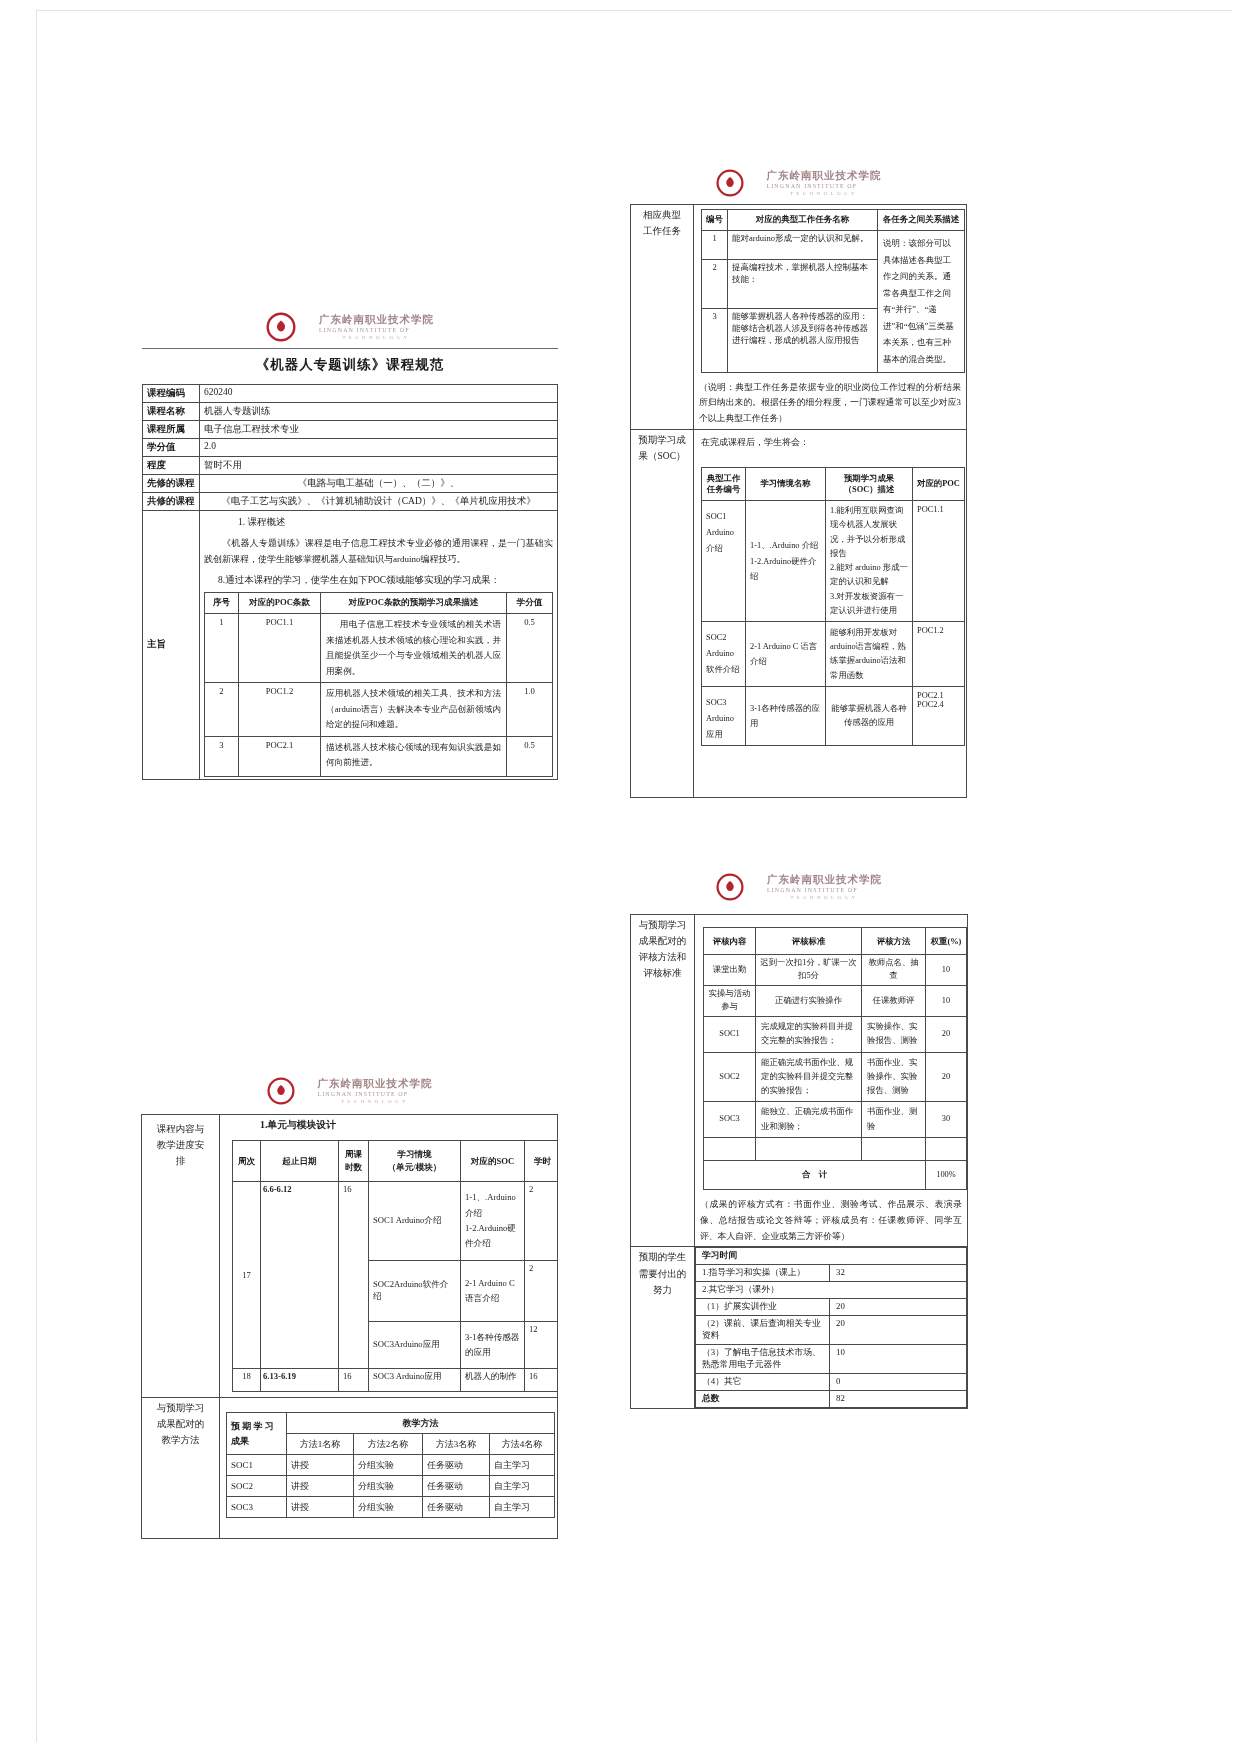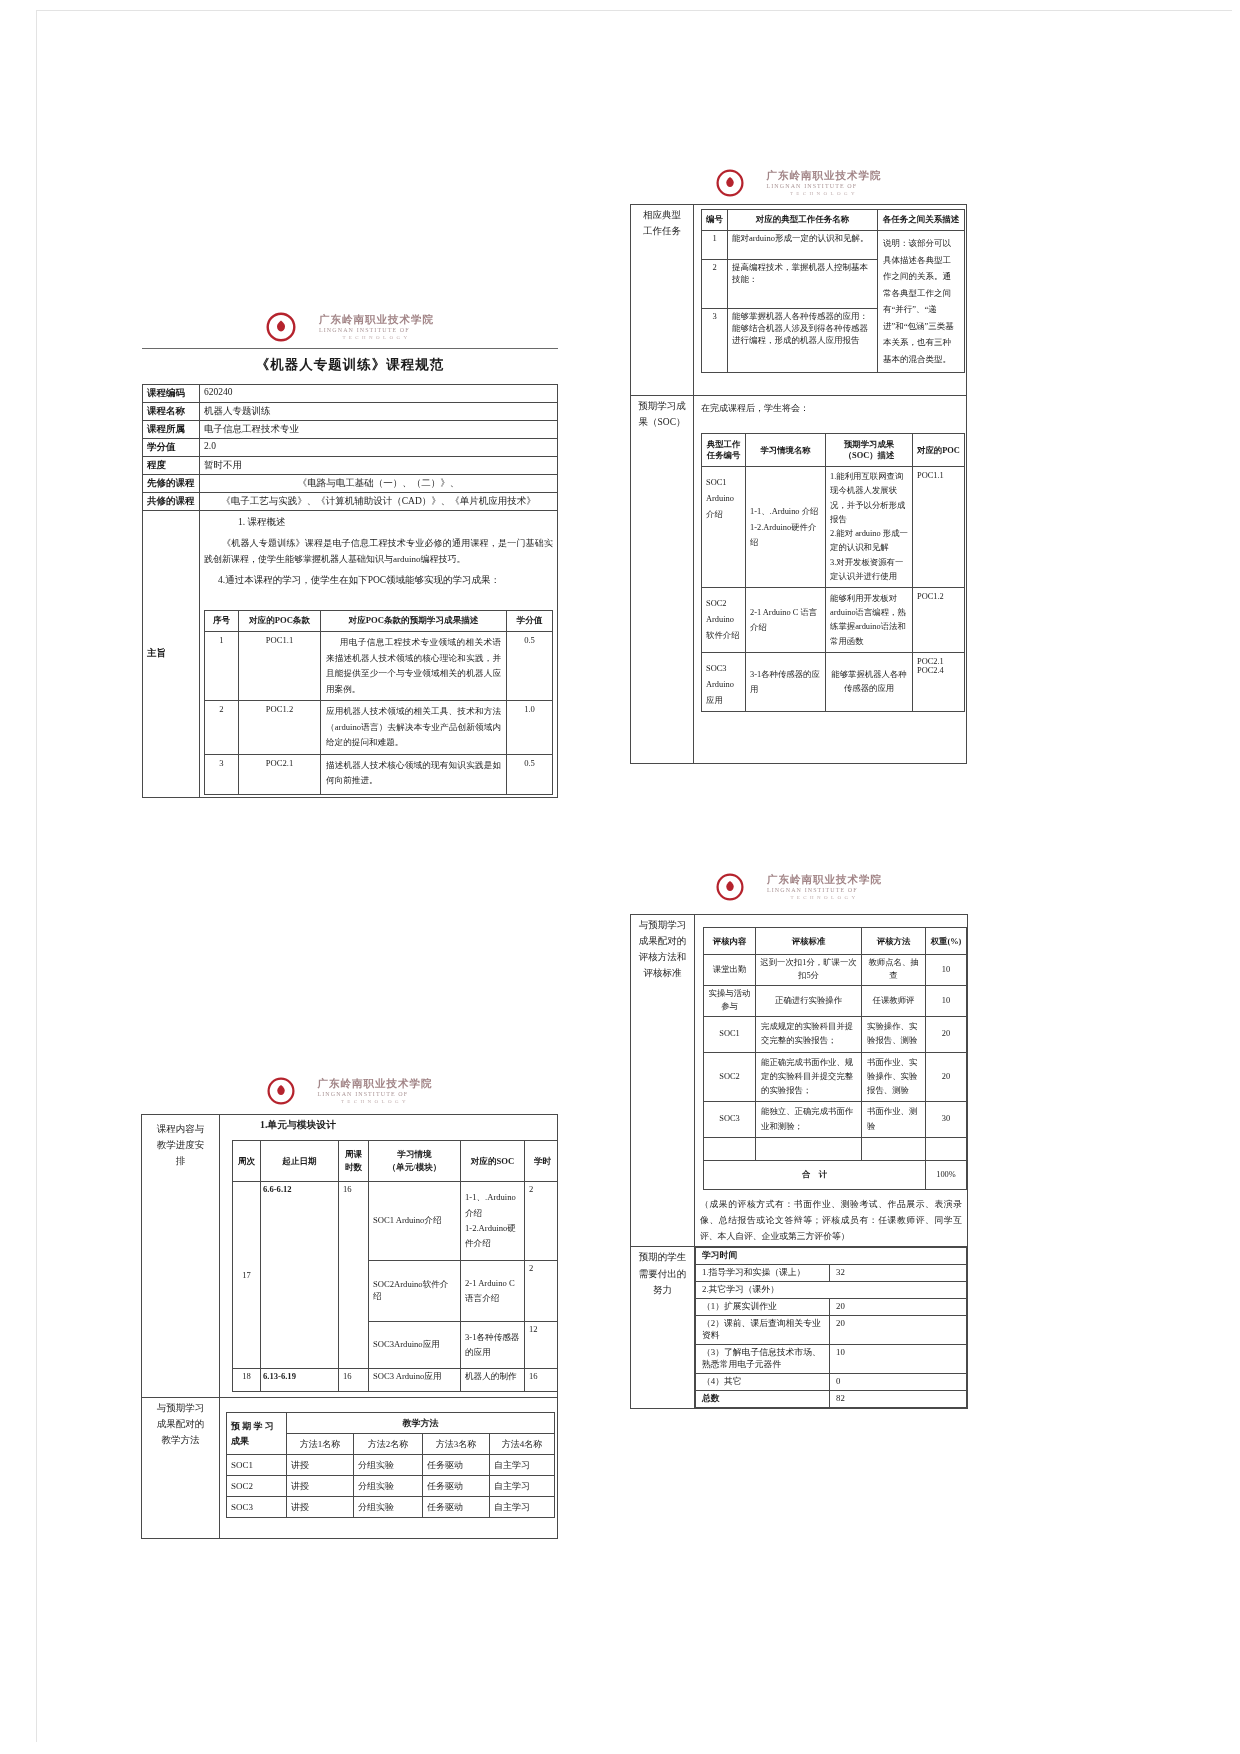"（说明：典型工作任务是依据专业的职业岗位工作过程的分析结果所归纳出来的。根据任务" p.note { html: none -> <p>（说明：典型工作任务是依据专业的职业岗位工作过程的分析结果所归纳出来的。根据任务的细分程度，一门课程通常可以至少对应3个以上典型工作任务）</p> }
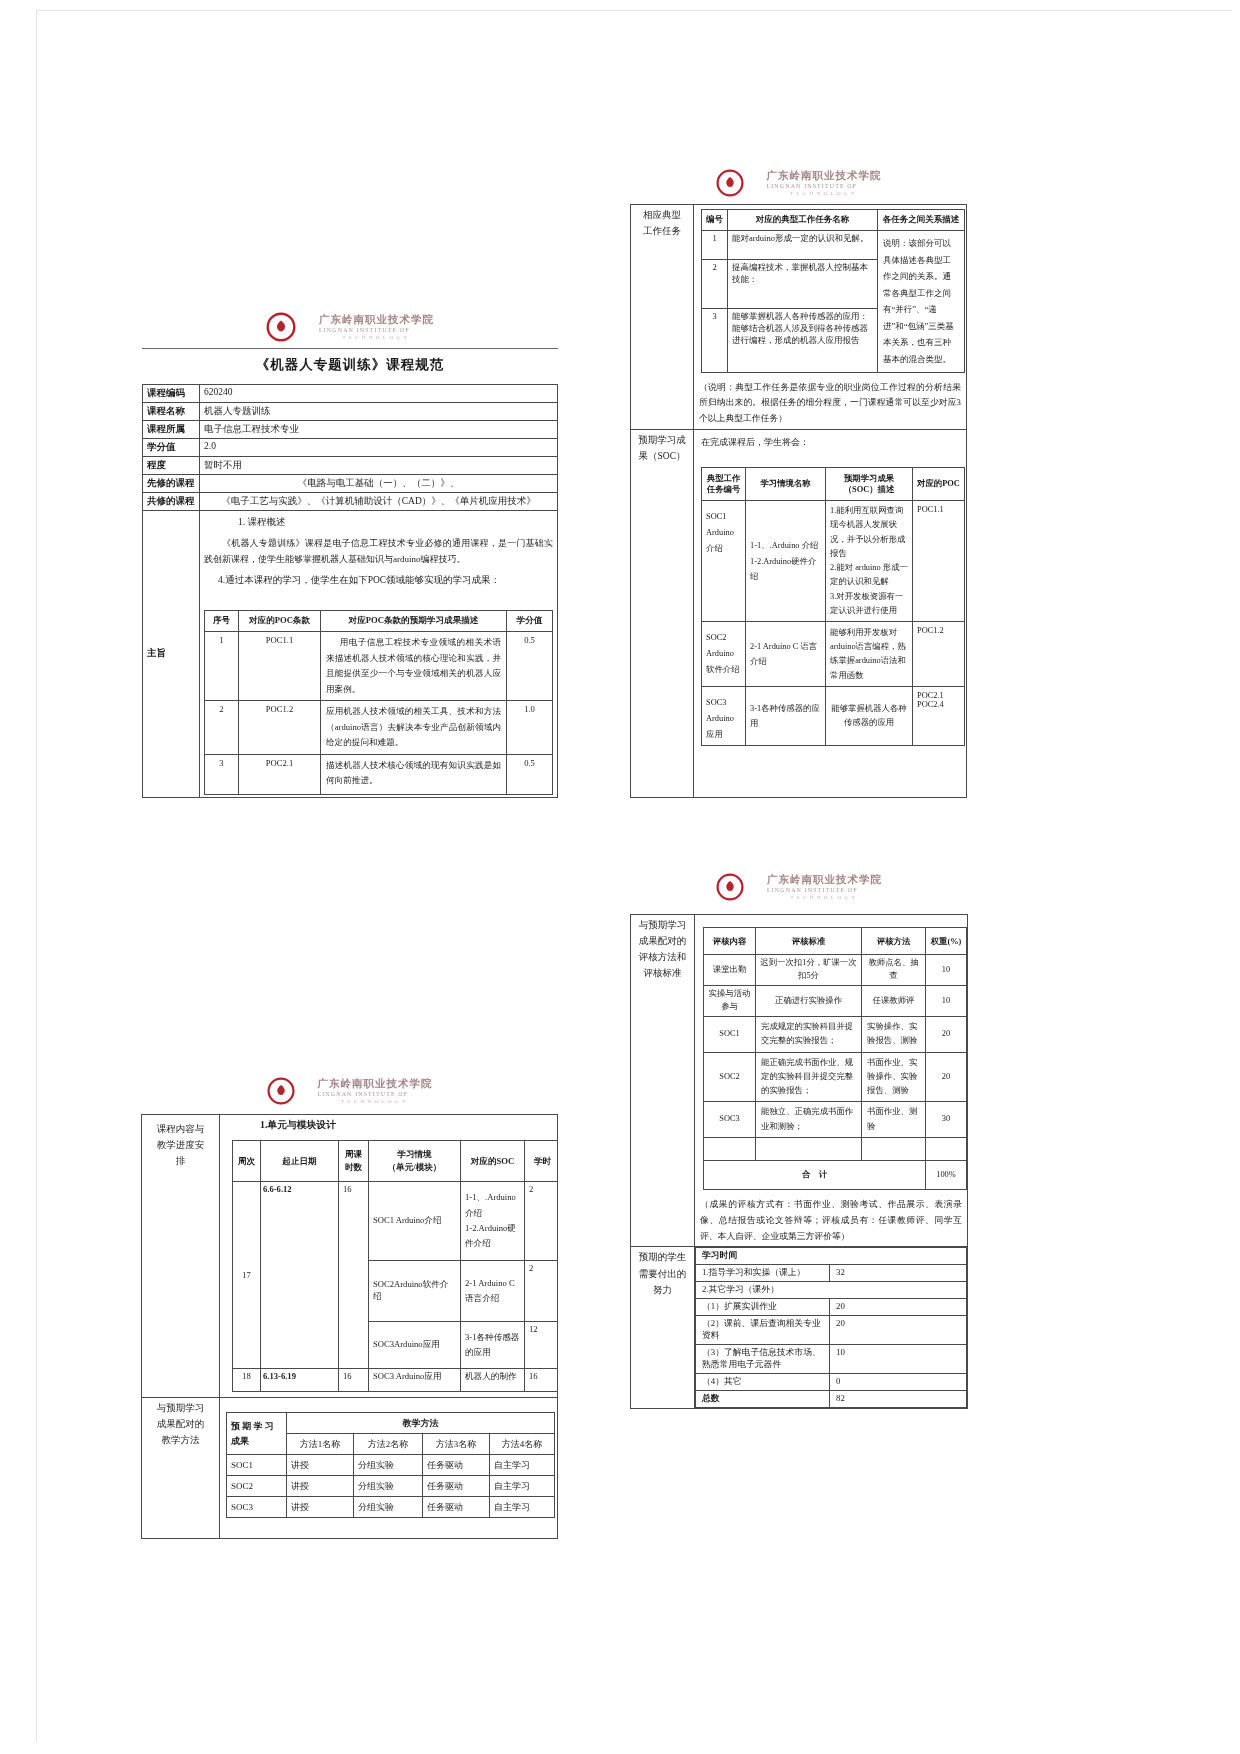"4.通过本课程的学习，使学生在如下POC领域能够实现的学习成果：" p.ov2 { text: 4 -> 8 }
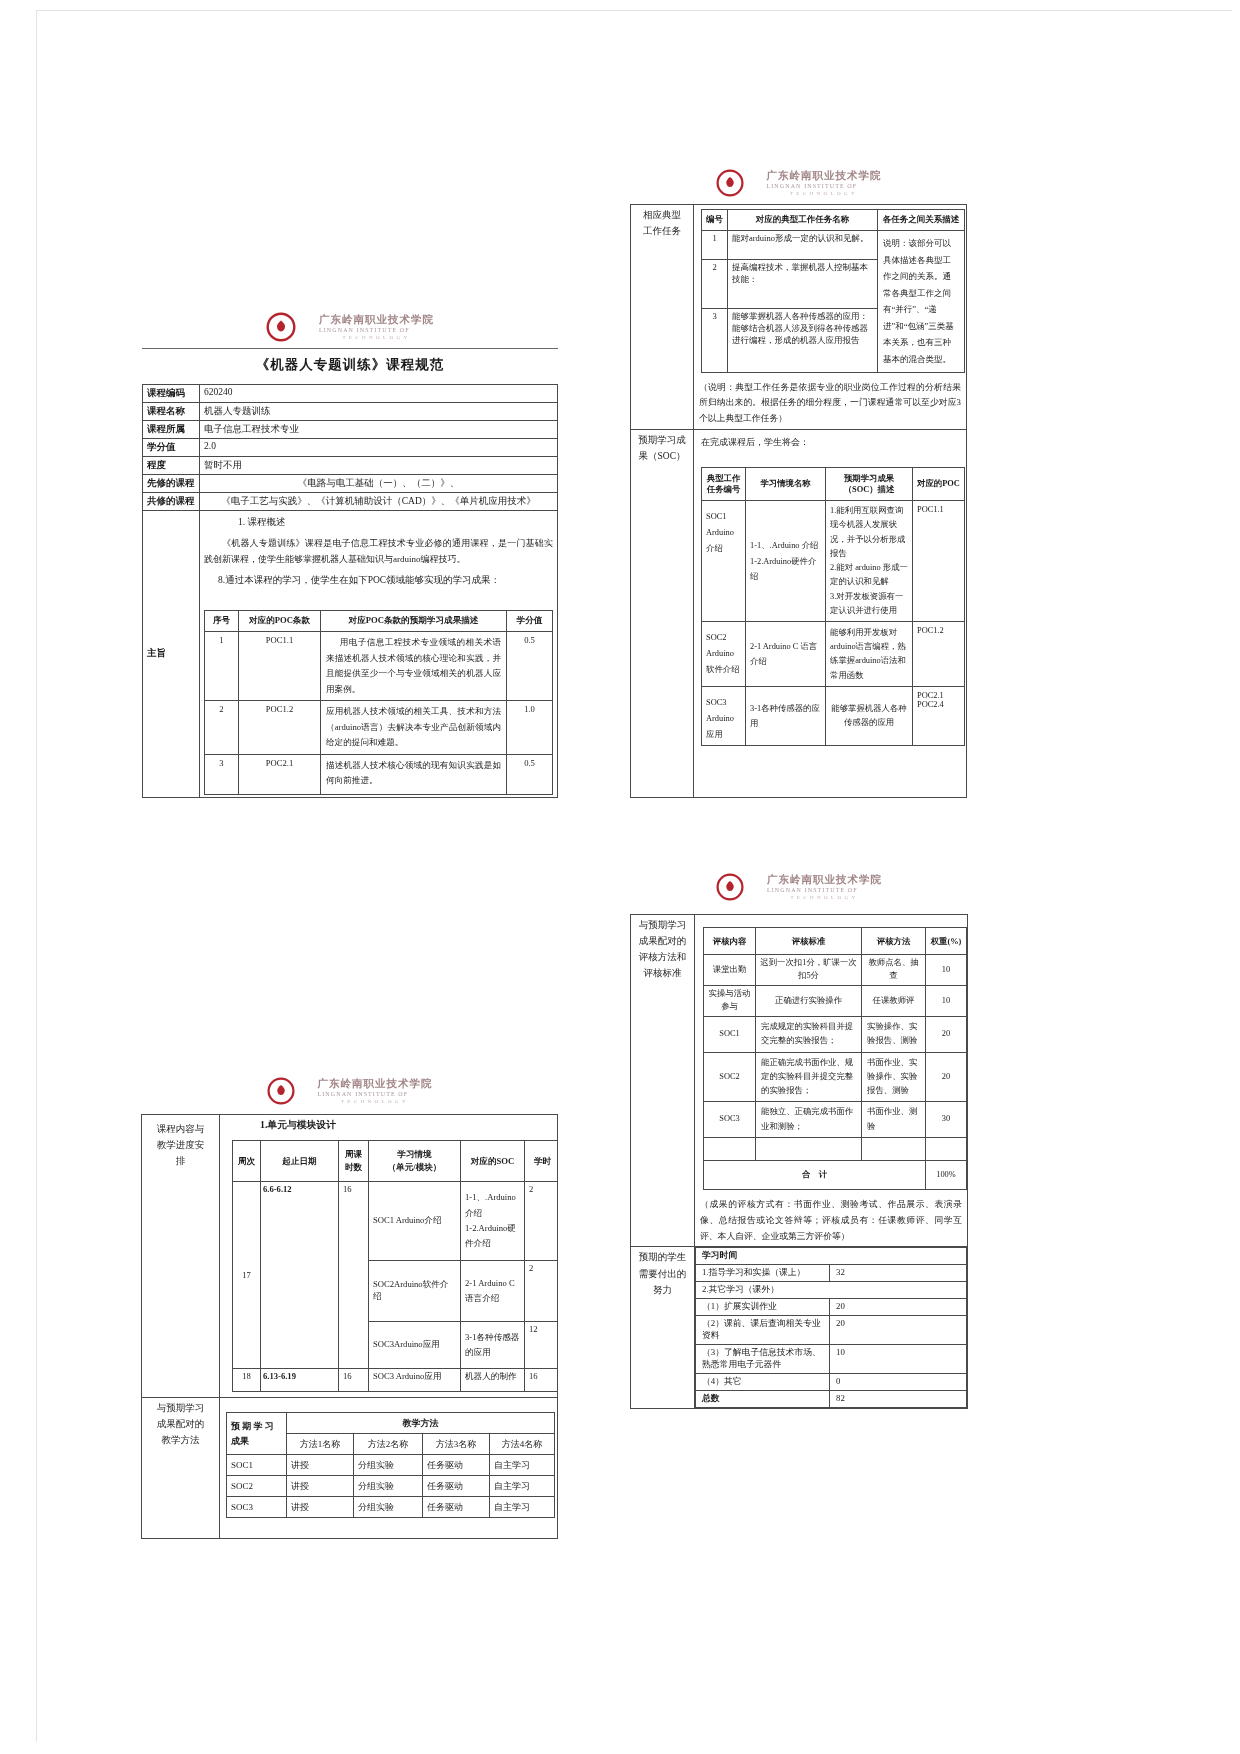"序号" .poc { margin-top: 23px -> 5px }
